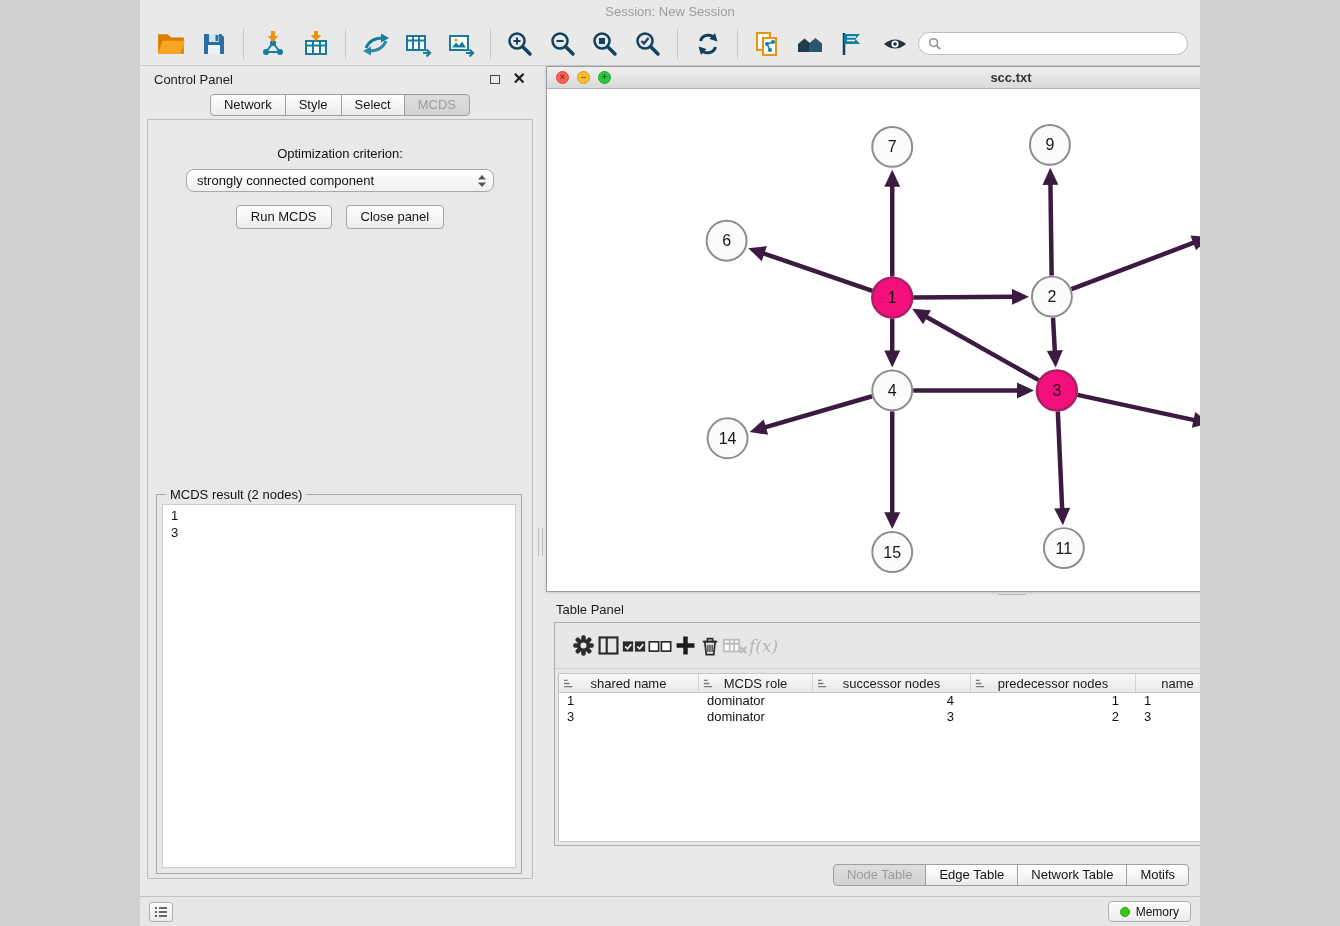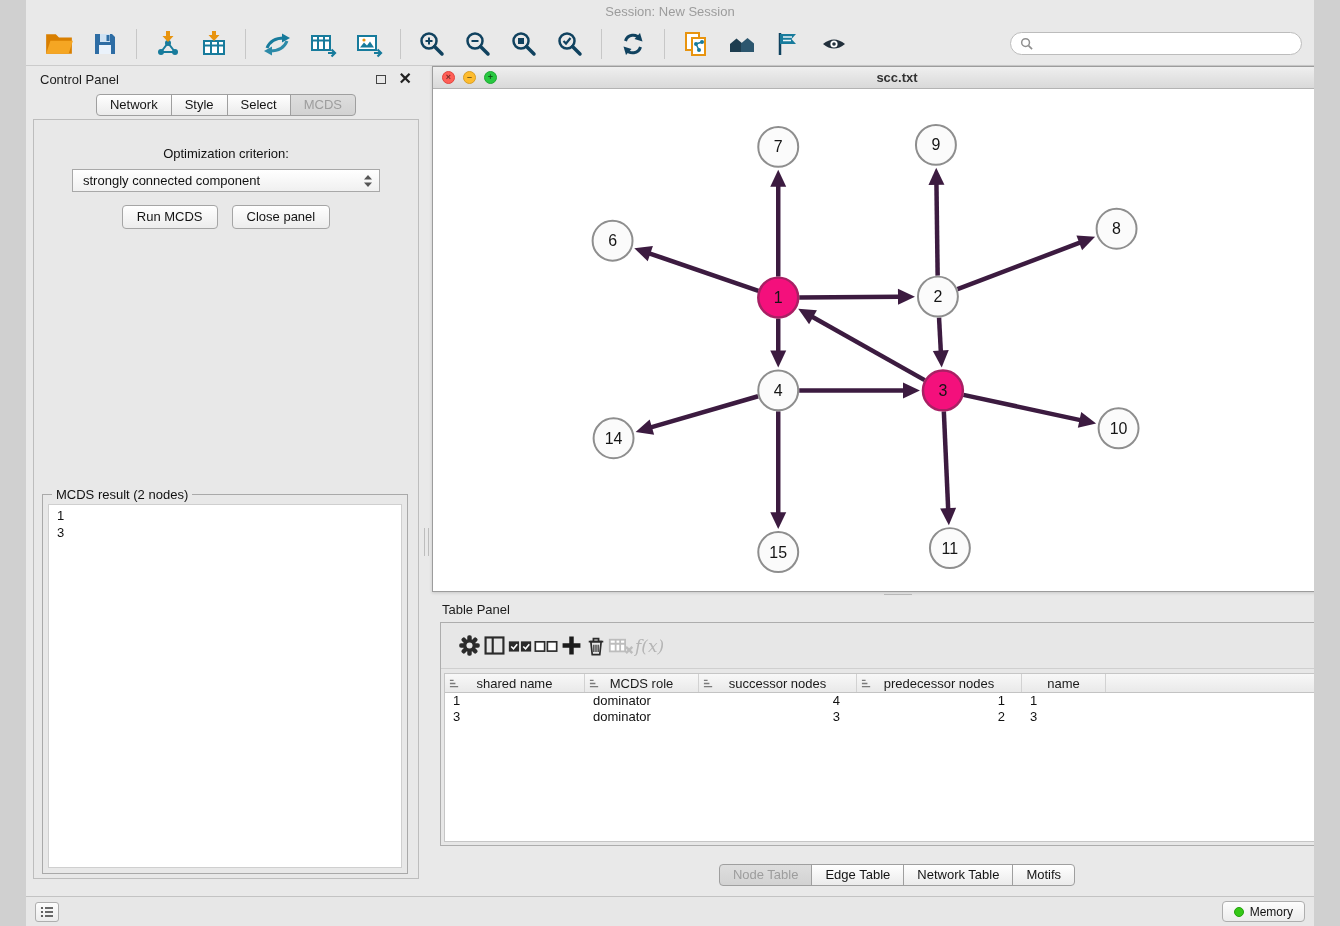"Session: New Session" .app { width: 1288px -> 1060px }
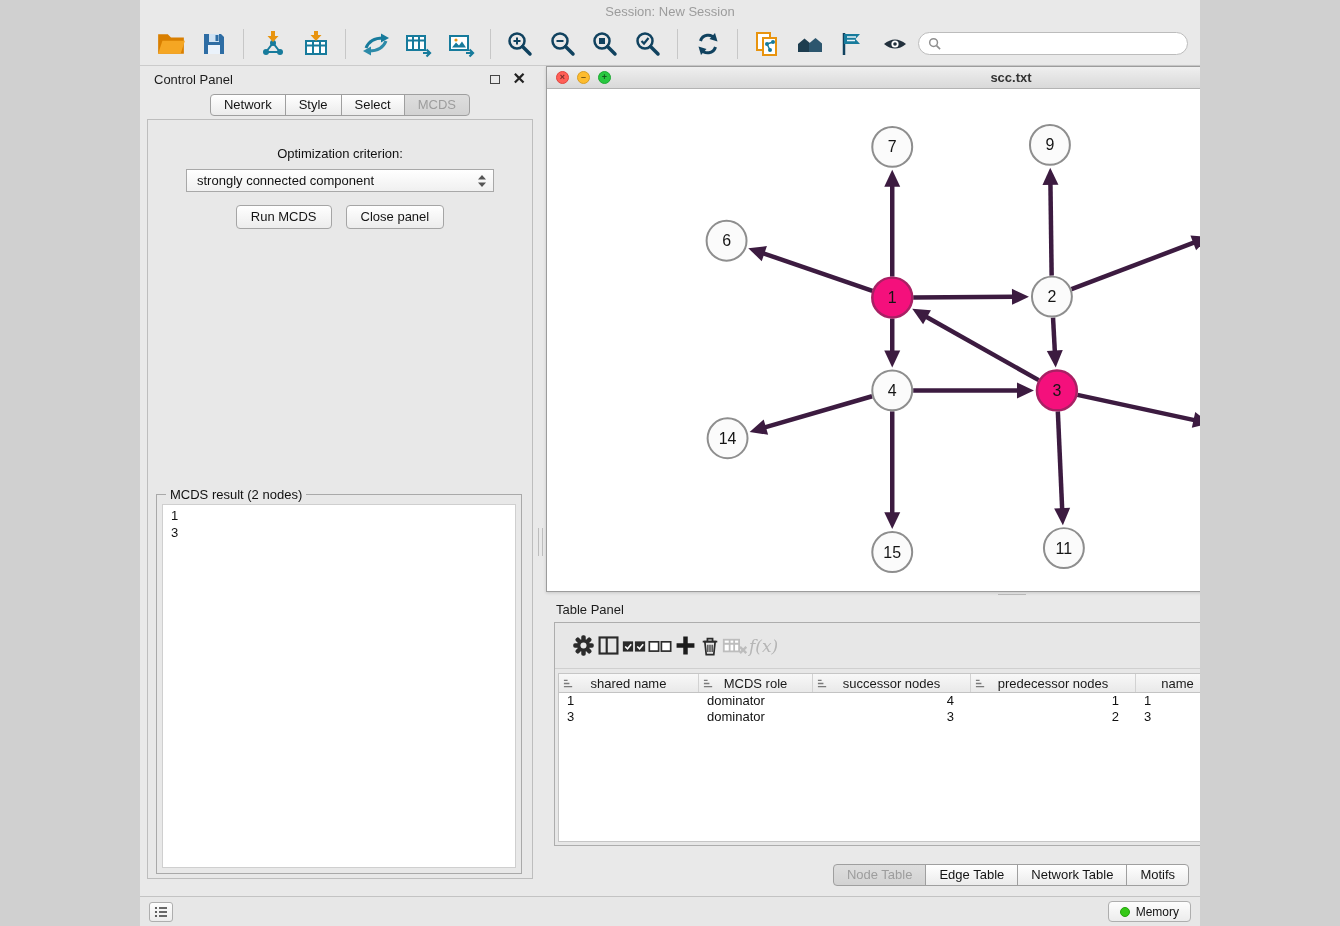"strongly connected component" .select { border-radius: 0 -> 8px }
